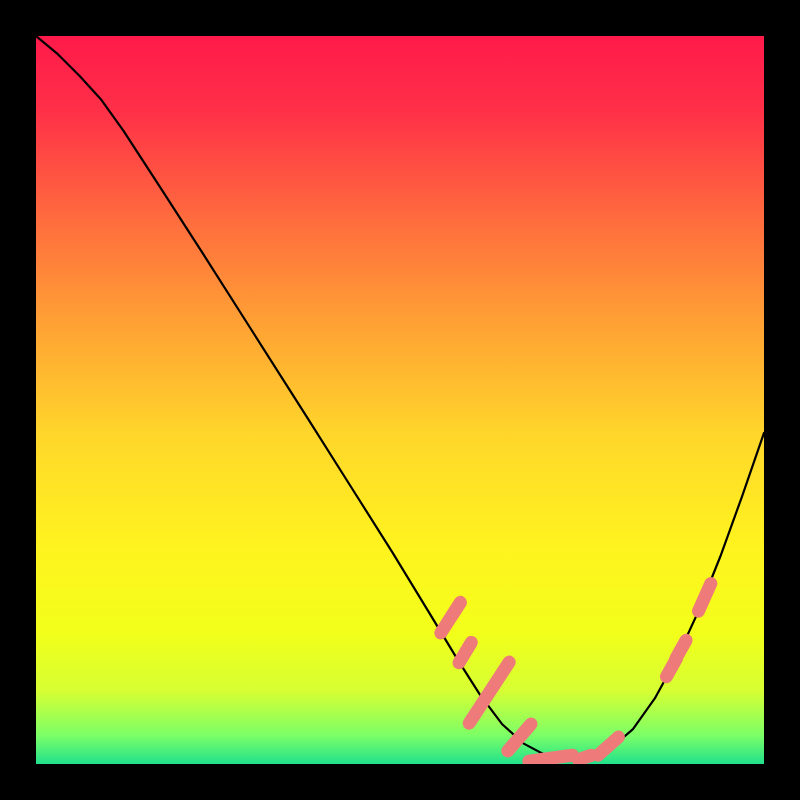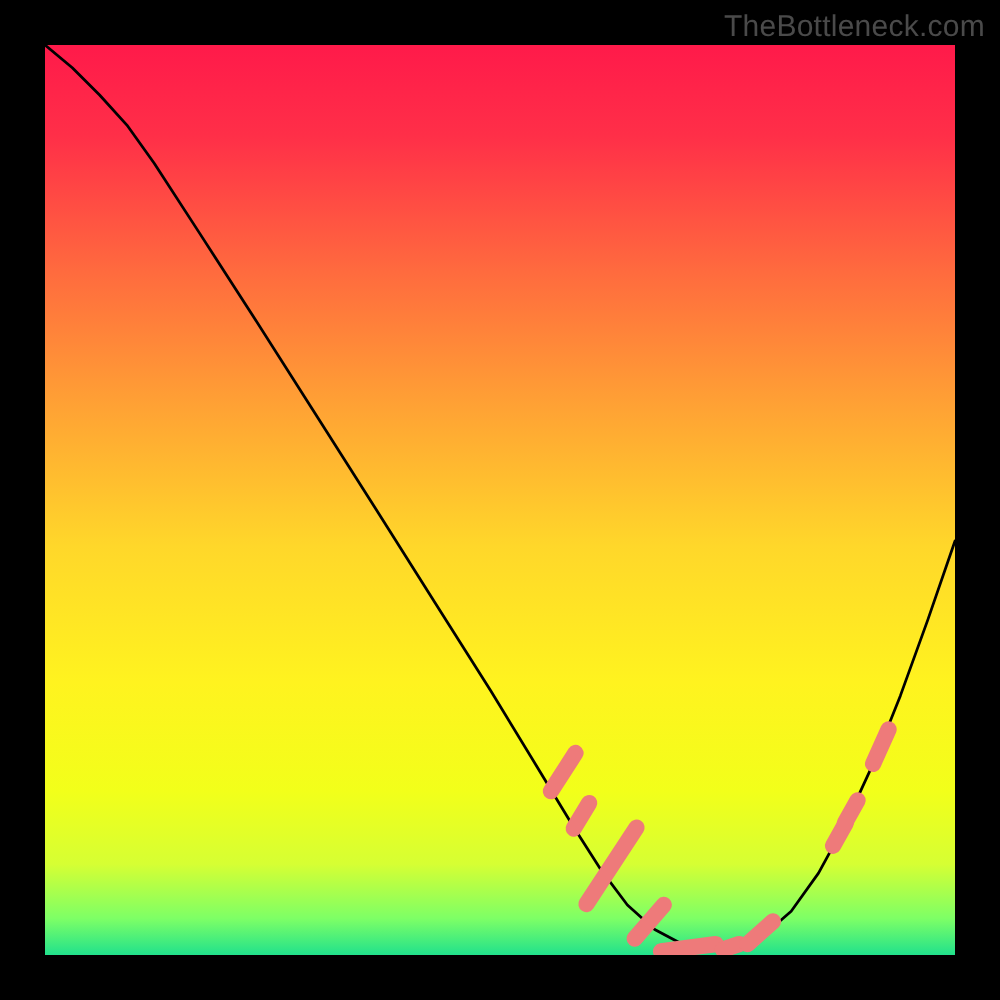"TheBottleneck.com" div.watermark { html: <div>TheBottleneck.com</div> -> none }
